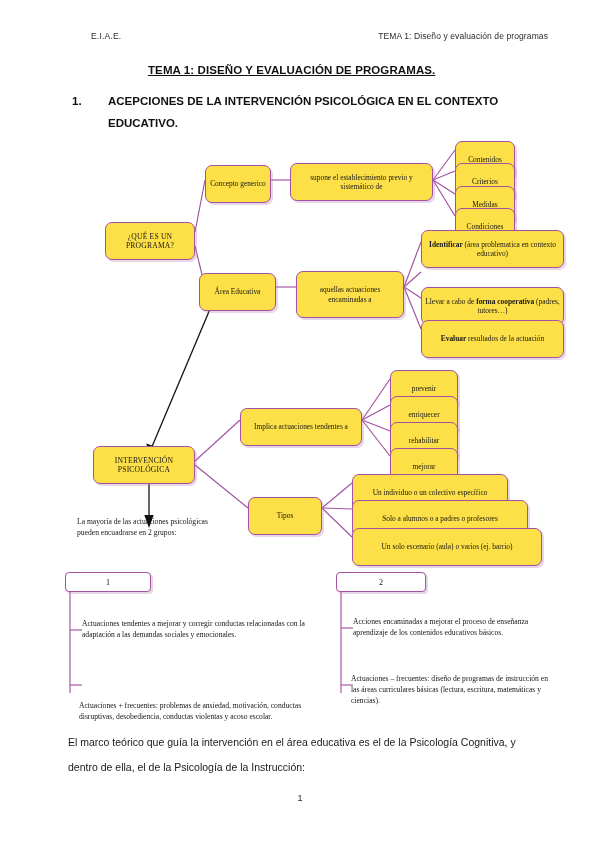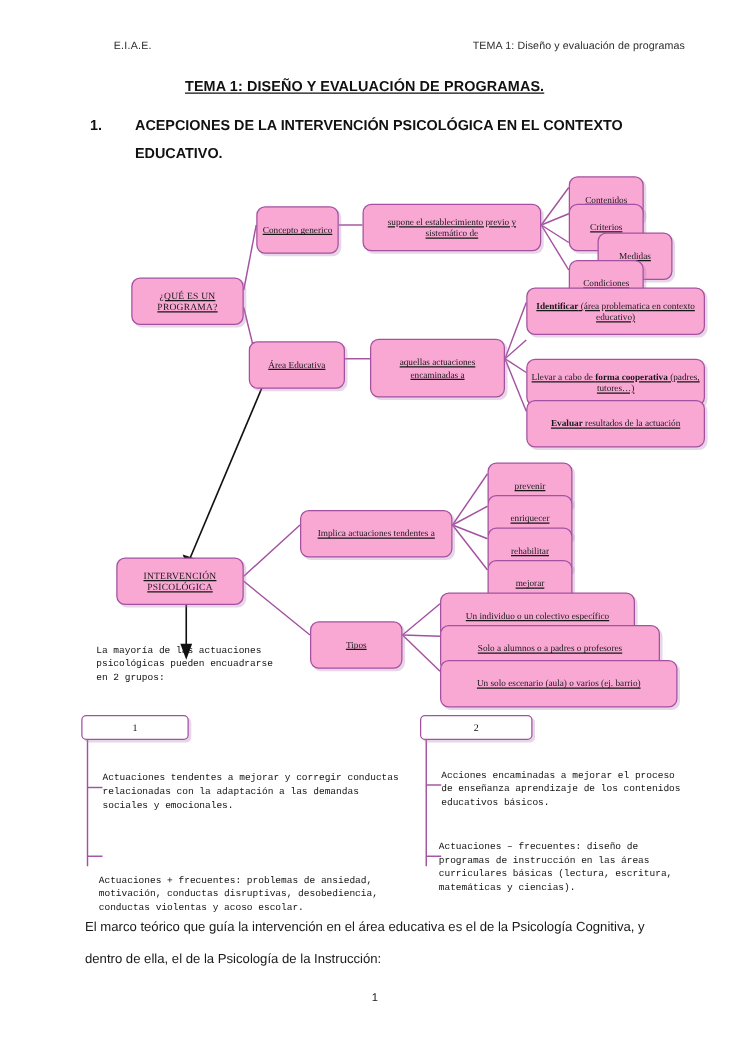"Contenidos" .nb { background: #f9a8d4 -> #fde047; text-decoration: underline -> none }
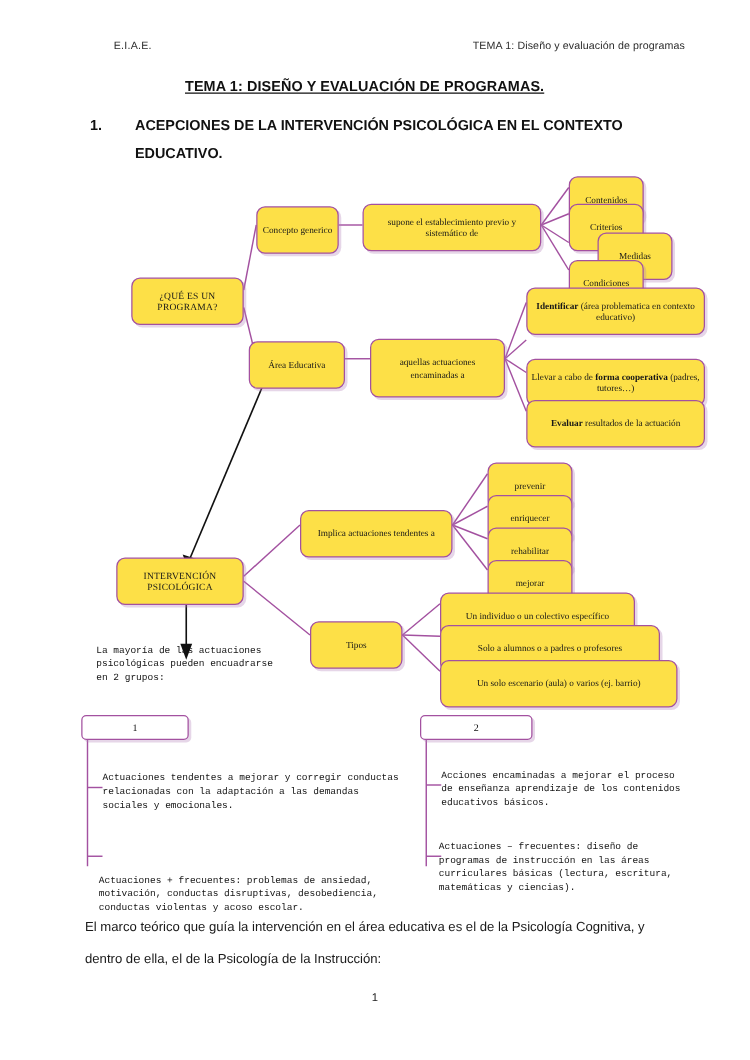"Medidas" div.nb { margin-left: 23px -> none }
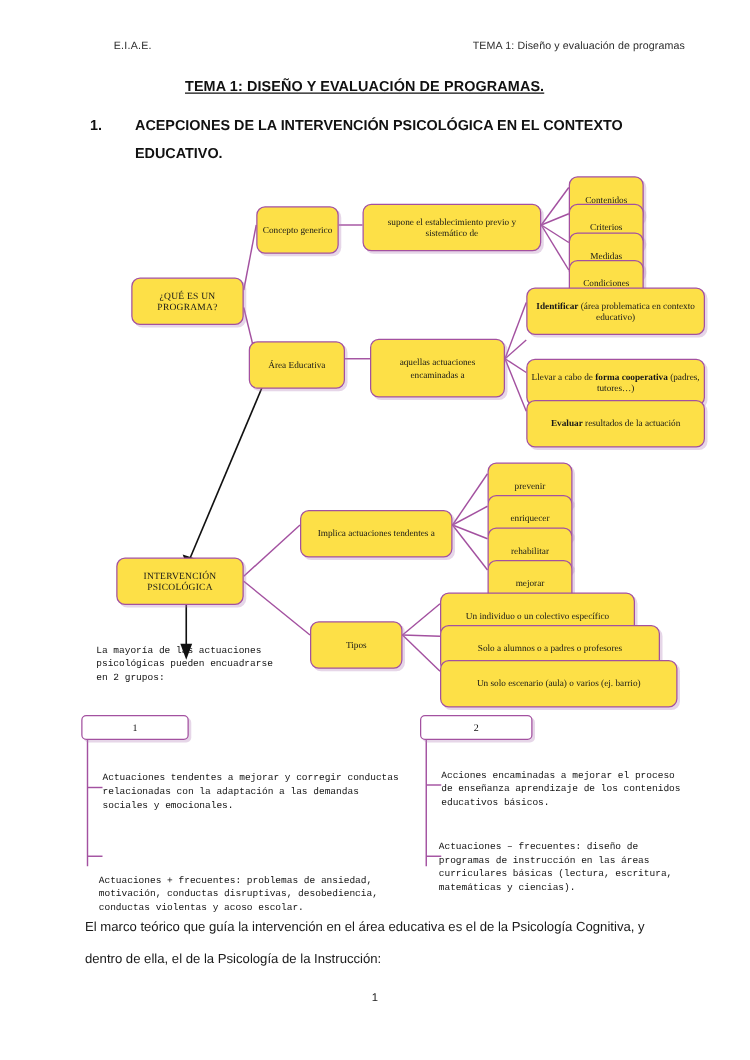"La mayoría de las actuaciones" .ptext { font-family: Liberation Mono, monospace -> Liberation Serif, serif }
